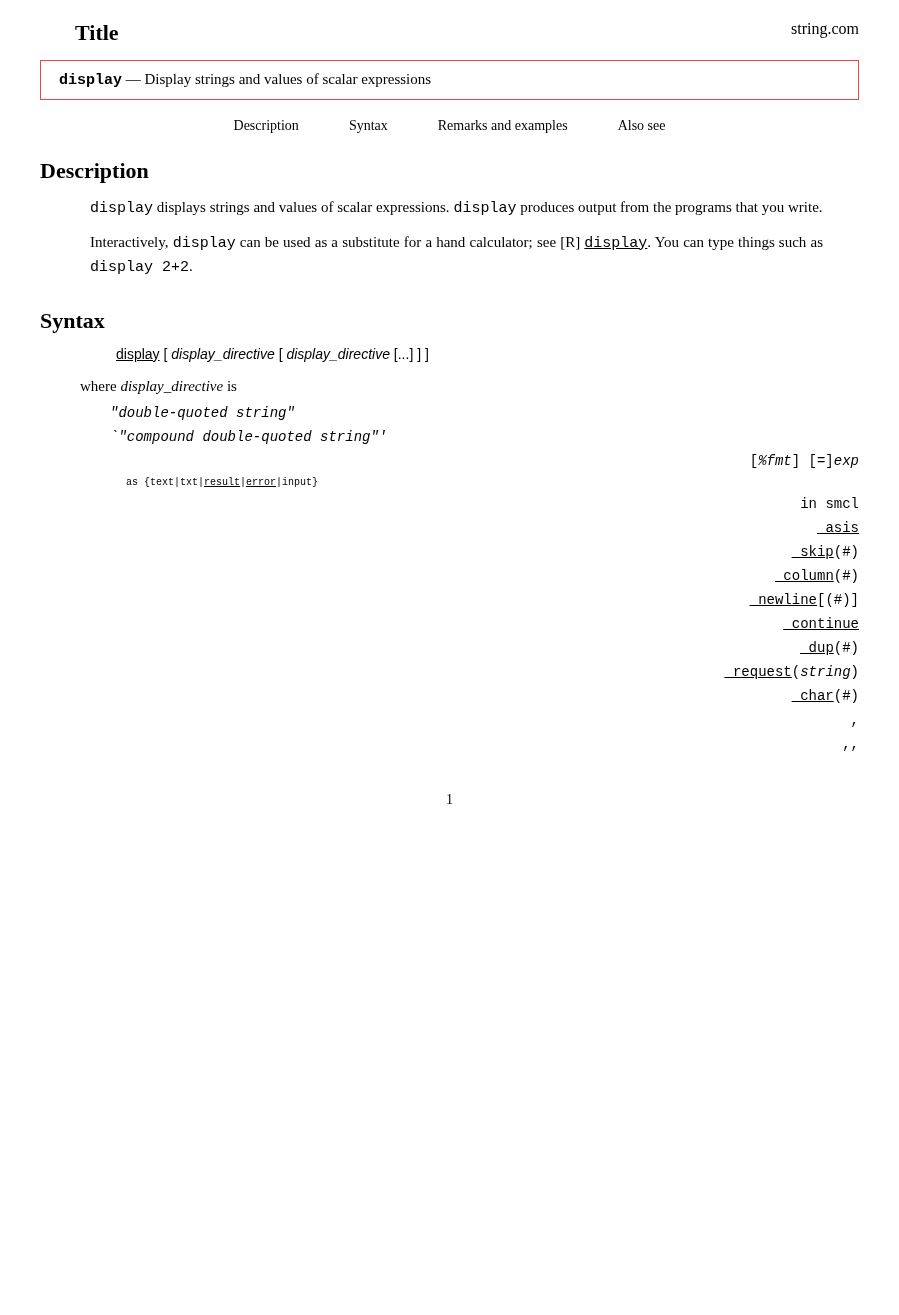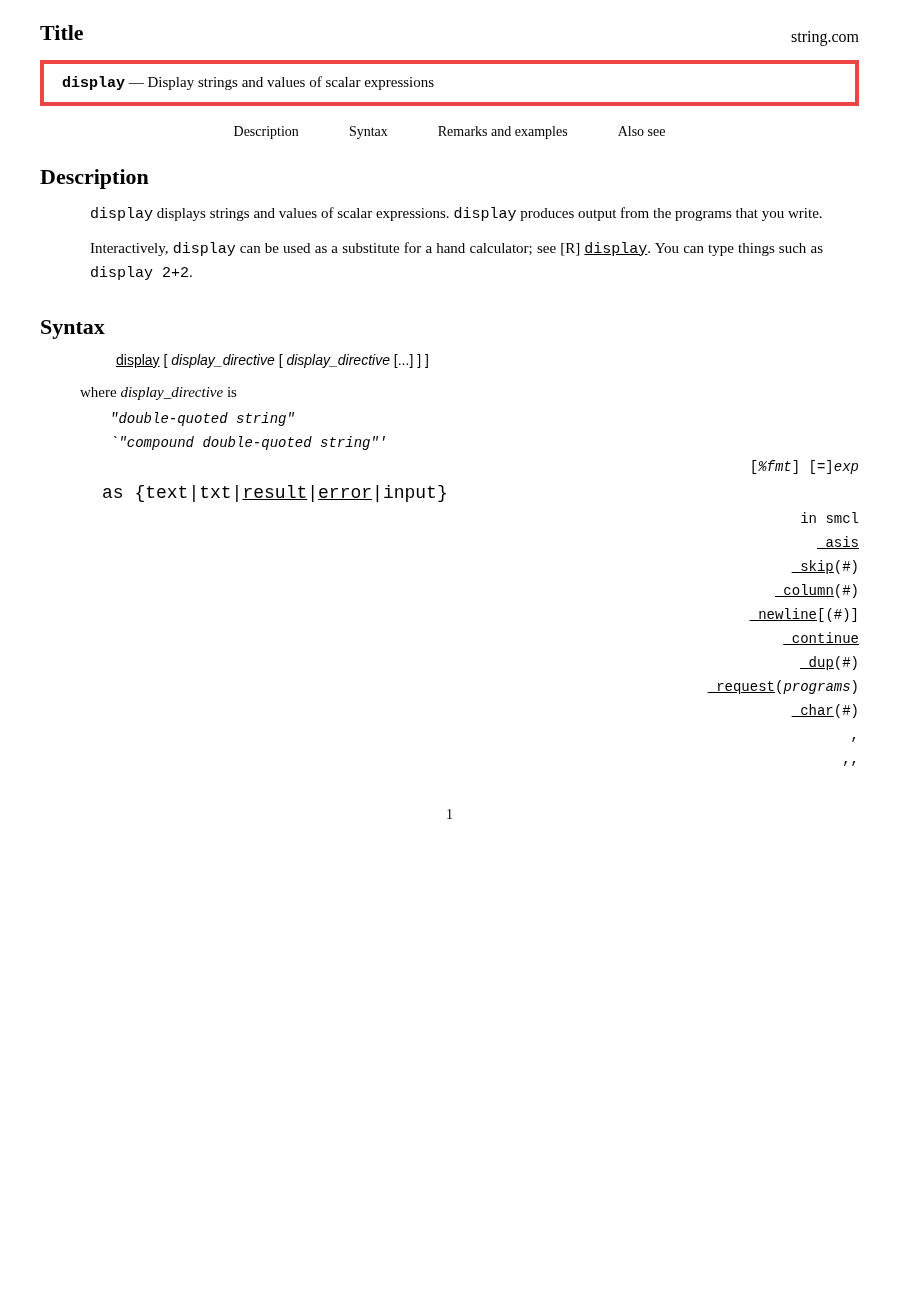"Title" .page-header { align-items: flex-end -> flex-start; margin-left: none -> 35px }
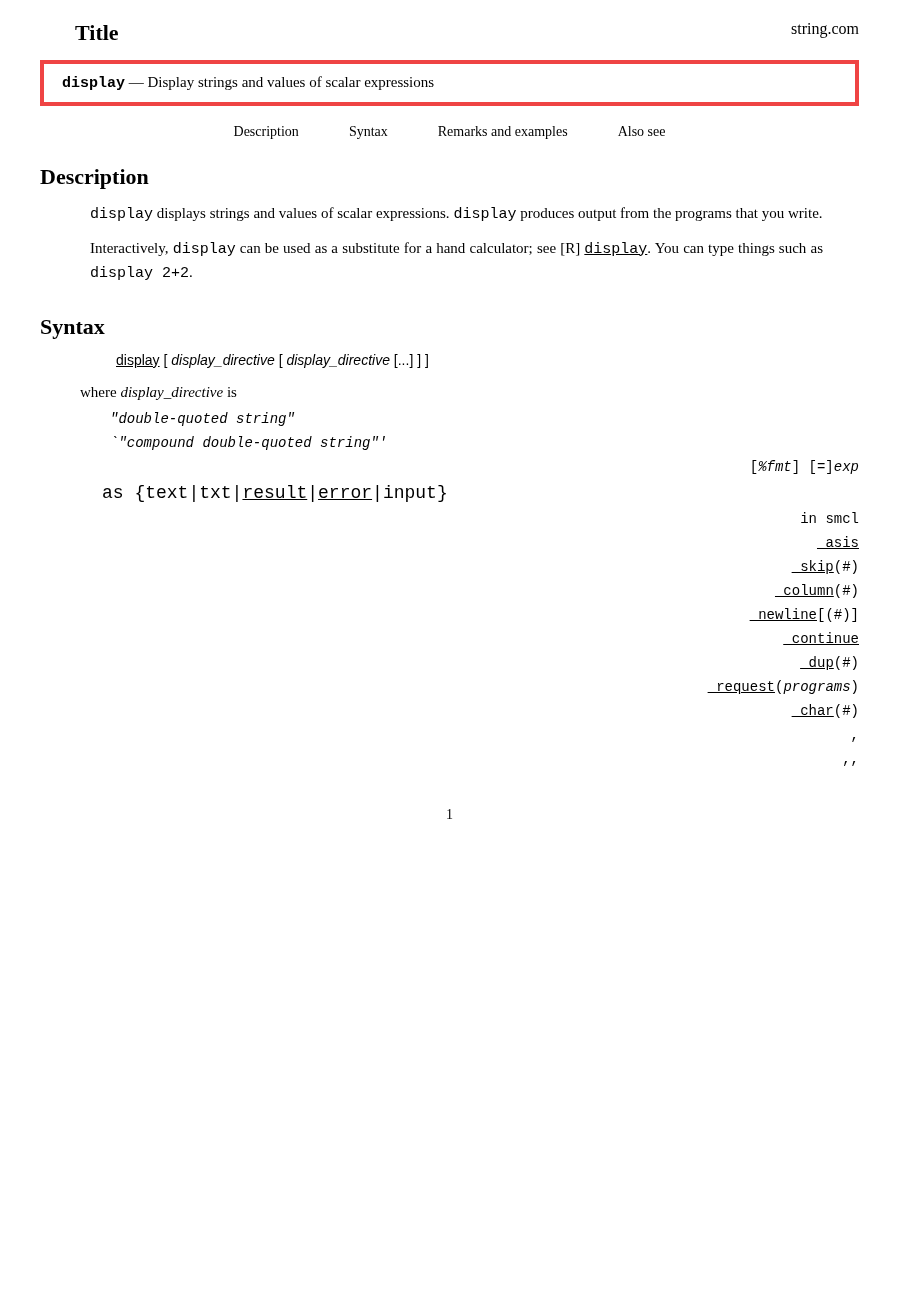"display — Display strings and" .command-box { border: 4px solid #ef4444 -> 1px solid #ef4444 }
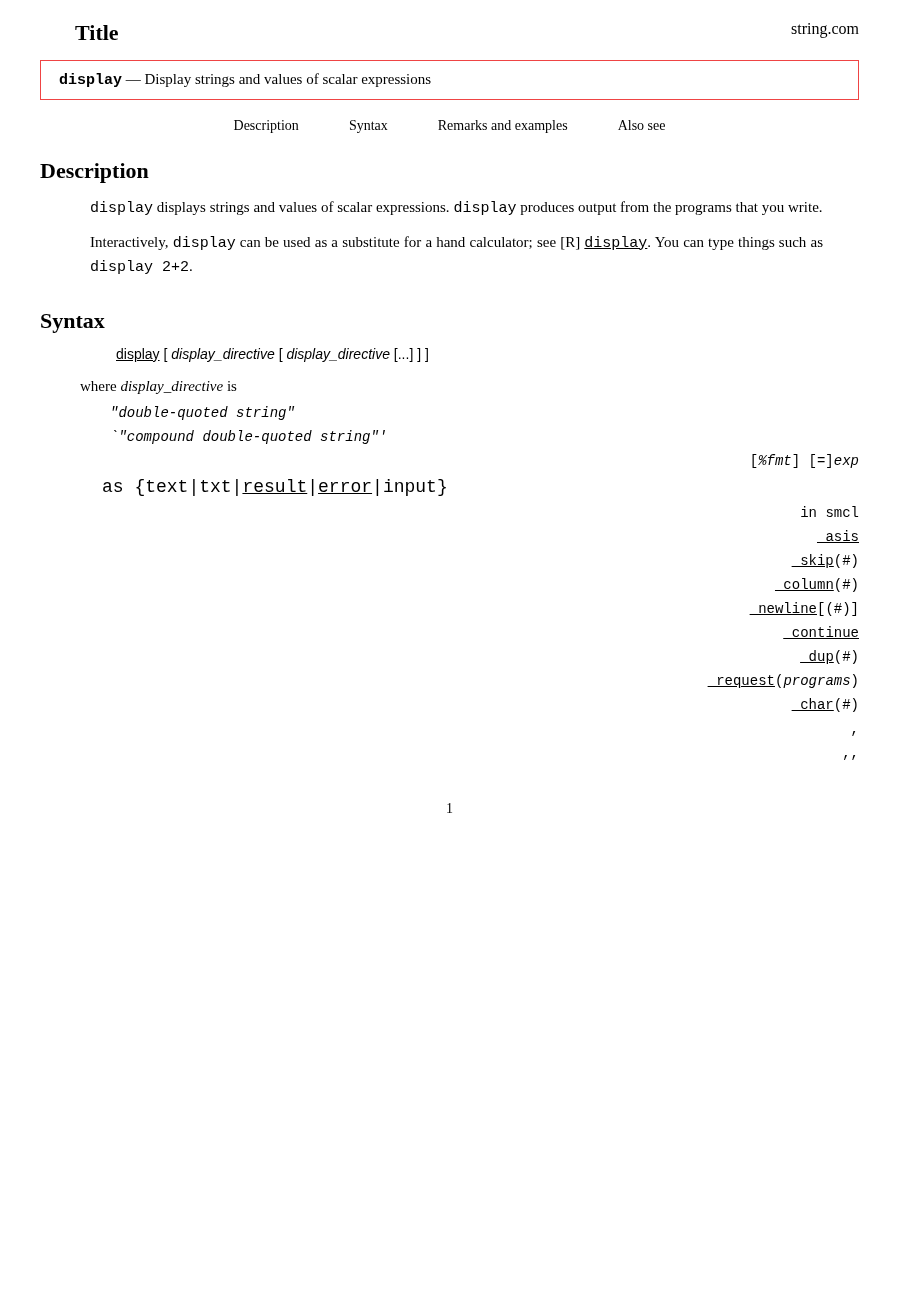"as {text|txt|result|error|input}" .as-line { font-size: 18px -> 10px; margin-left: 62px -> 86px }
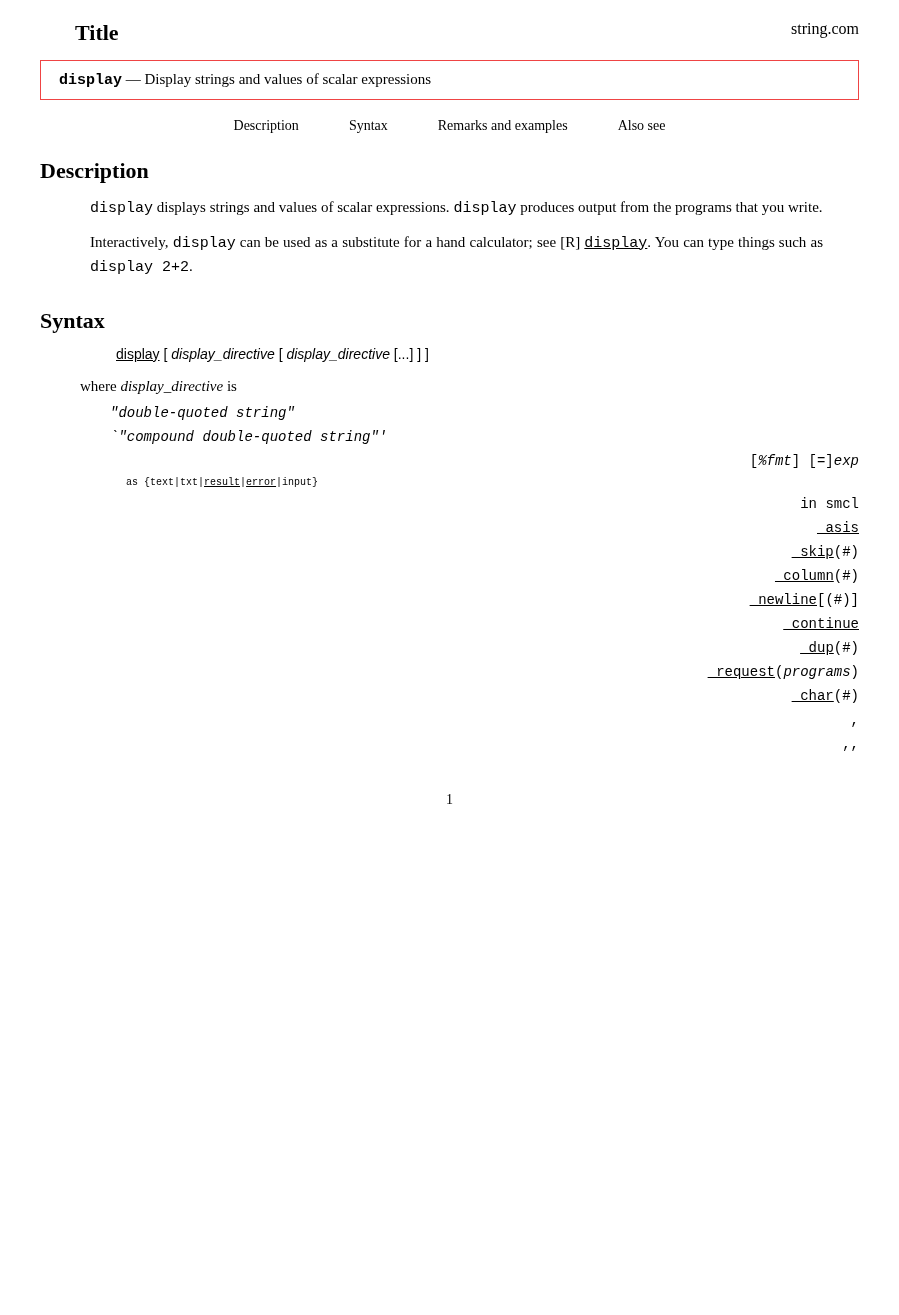"programs" em { text: programs -> string }
